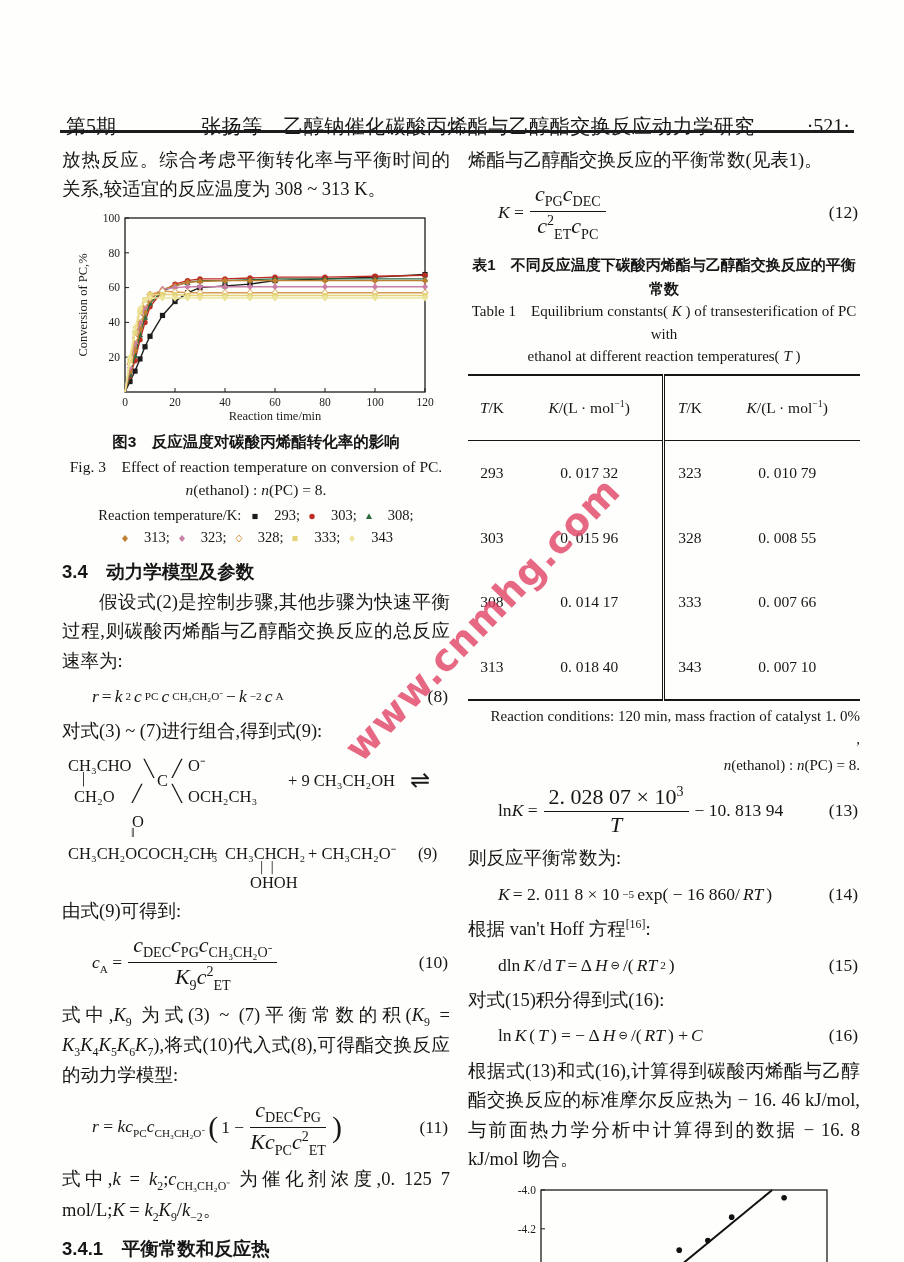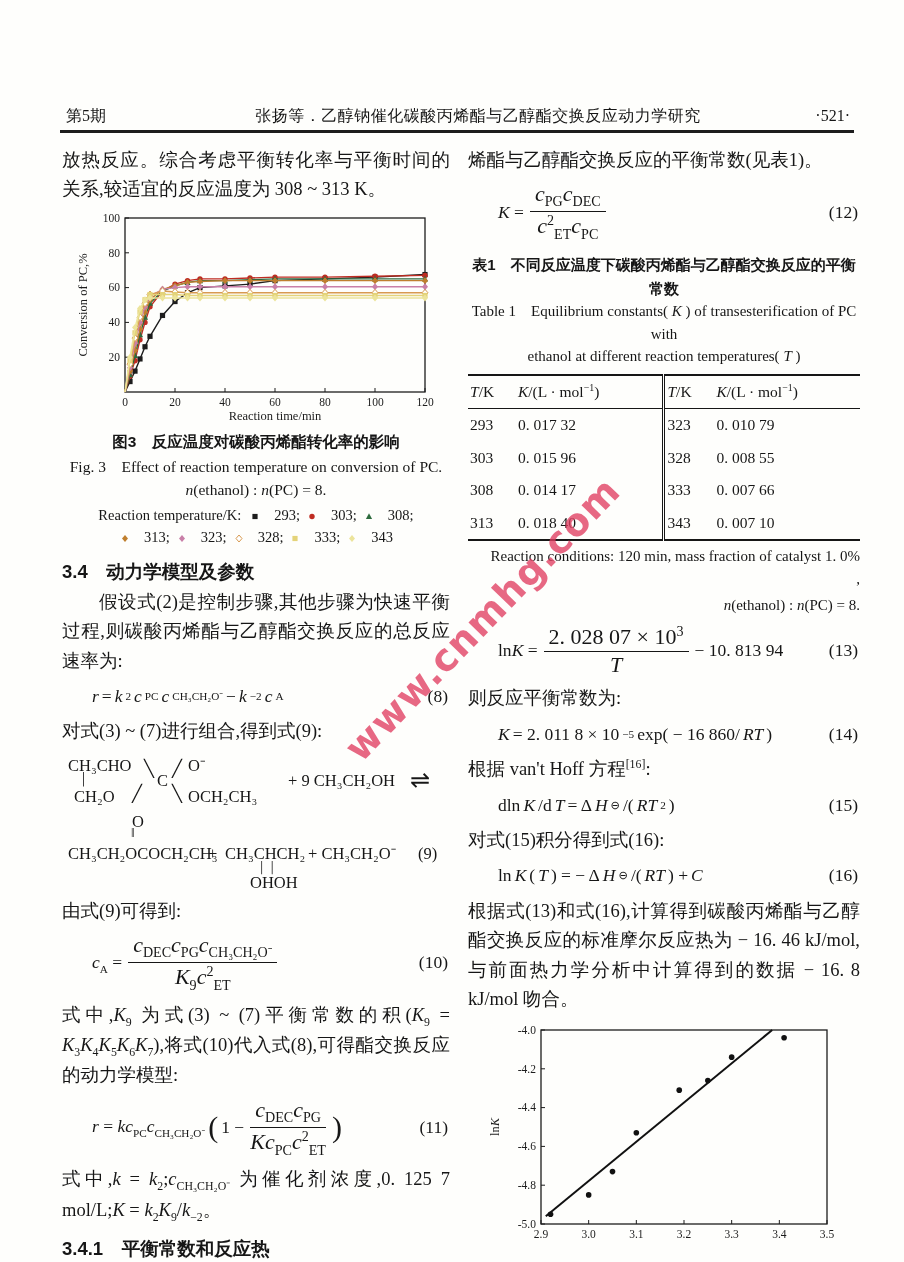"第5期" .hdr { font-size: 16px -> 20px; top: 106px -> 113px }
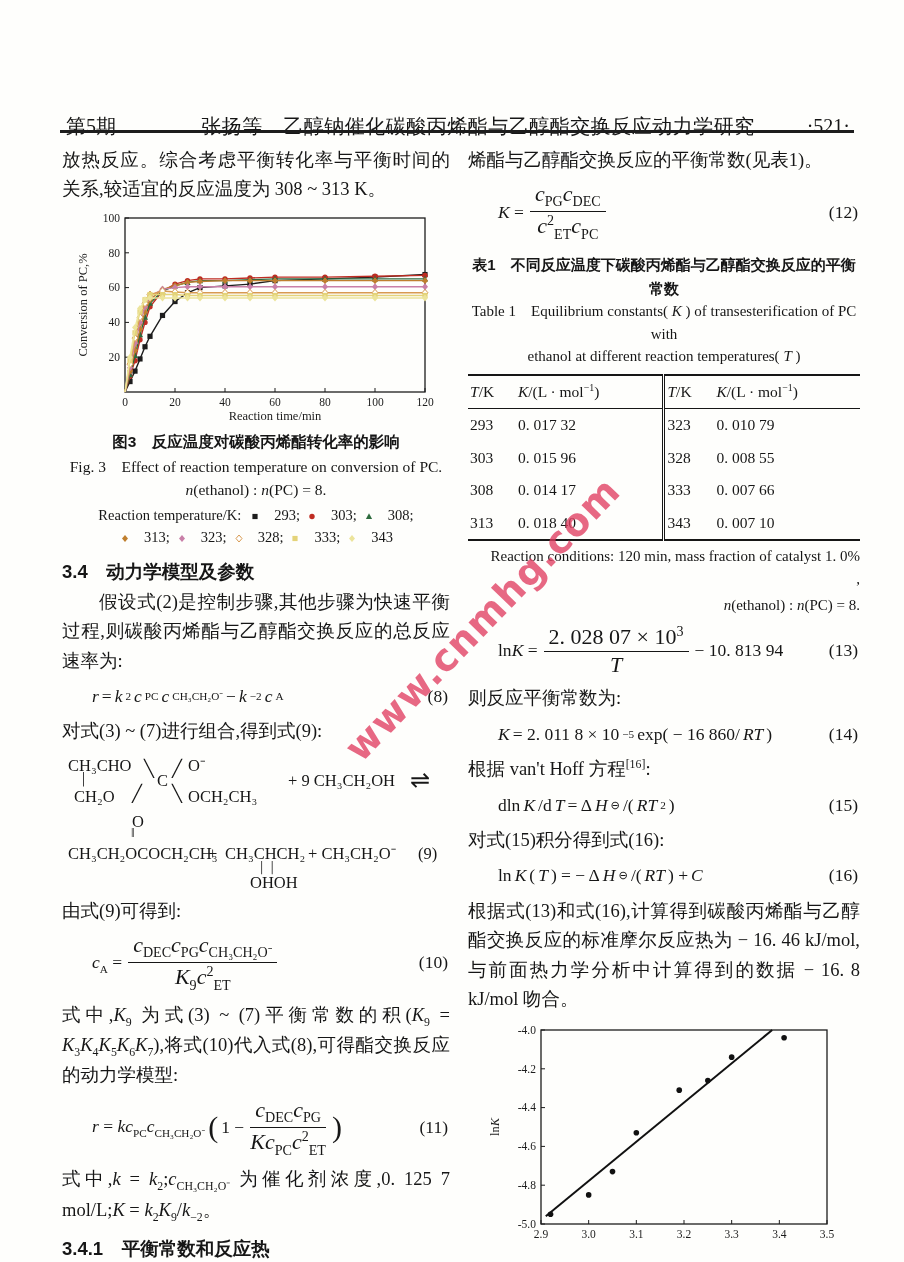"T/K" table.t1 th,table.t1 td { padding: 4px 2px -> 20px 2px; text-align: none -> center }
